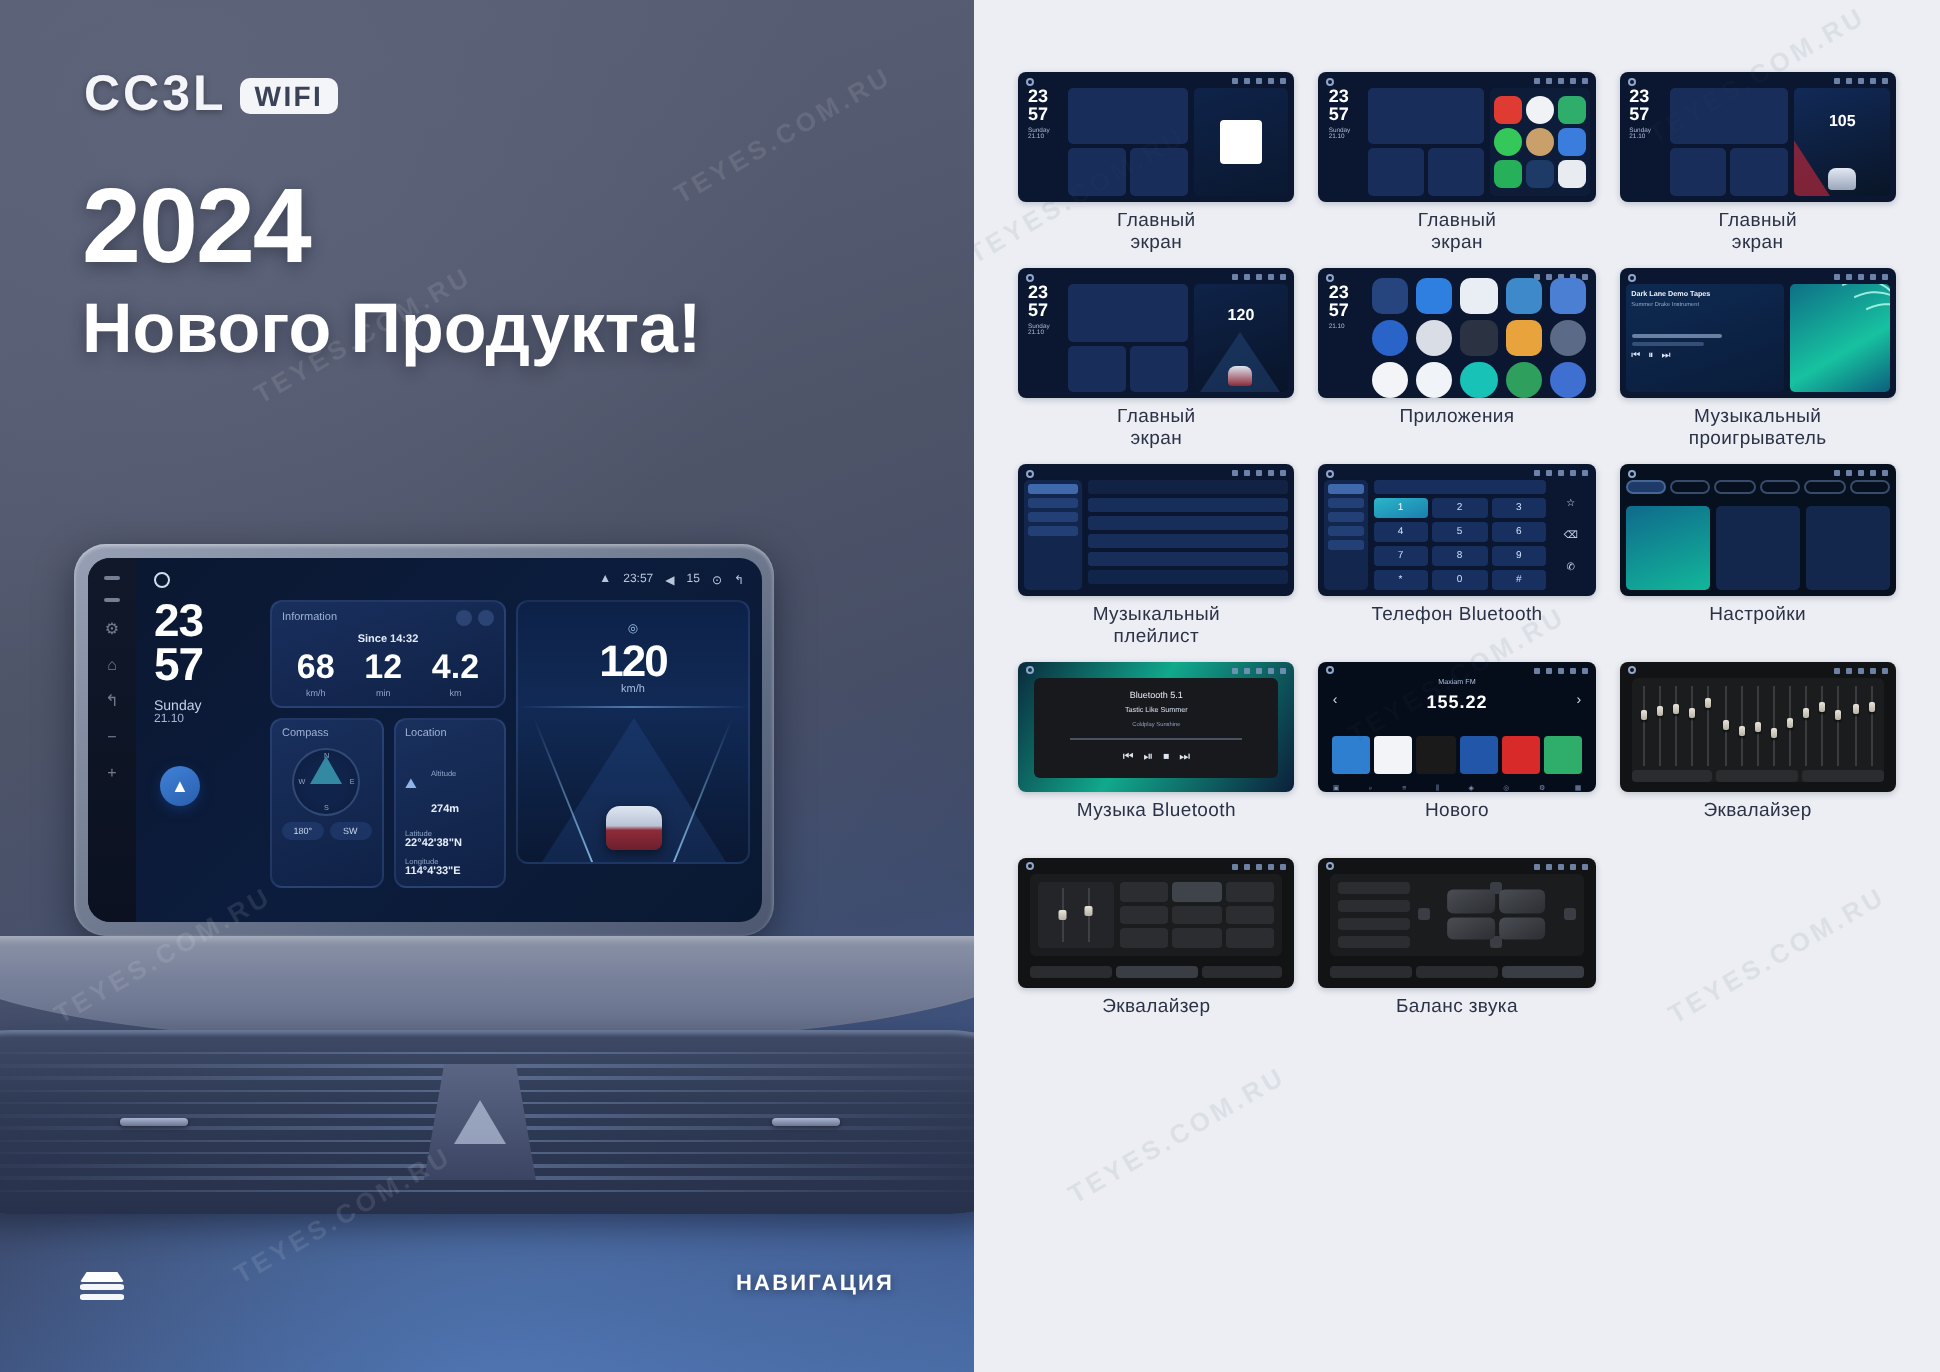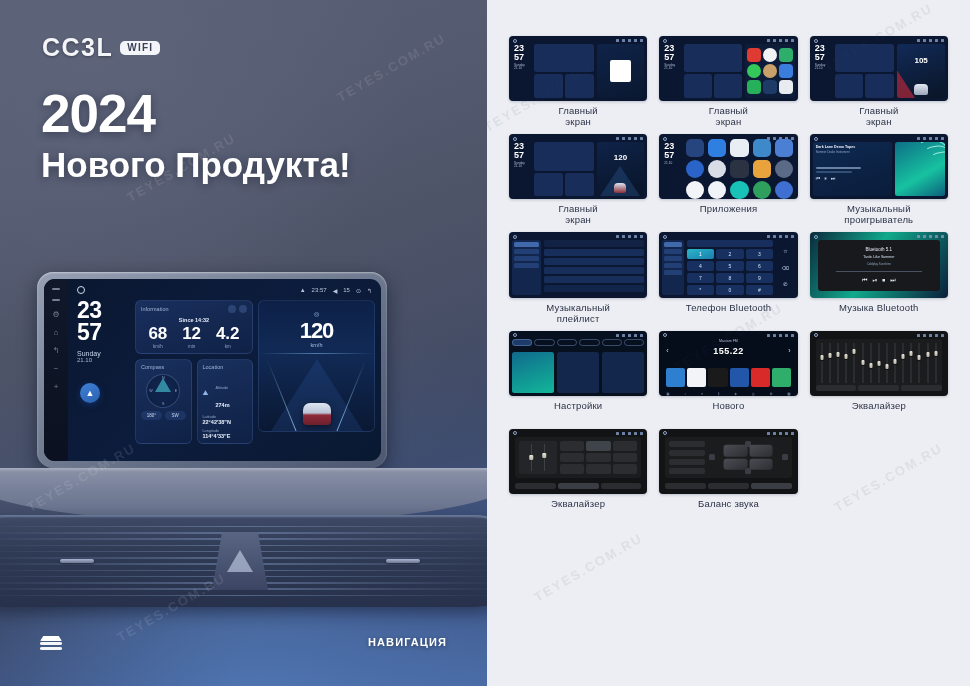"WIFI" .logo-badge { font-size: 10px -> 14px }
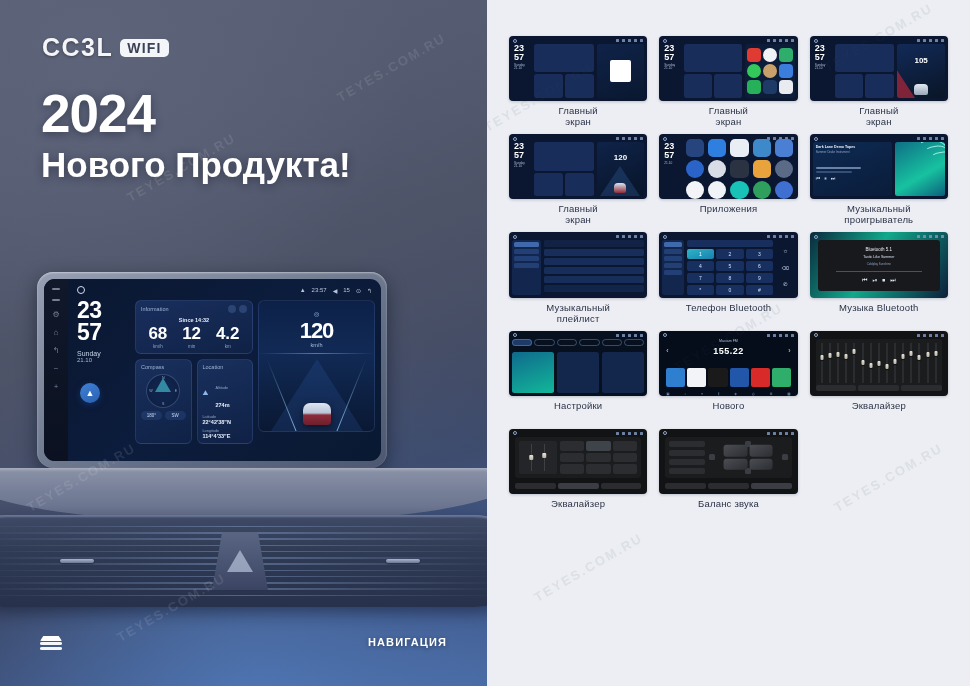"Музыка Bluetooth" div.cell { order: before "Настройки" -> after "Настройки" }
